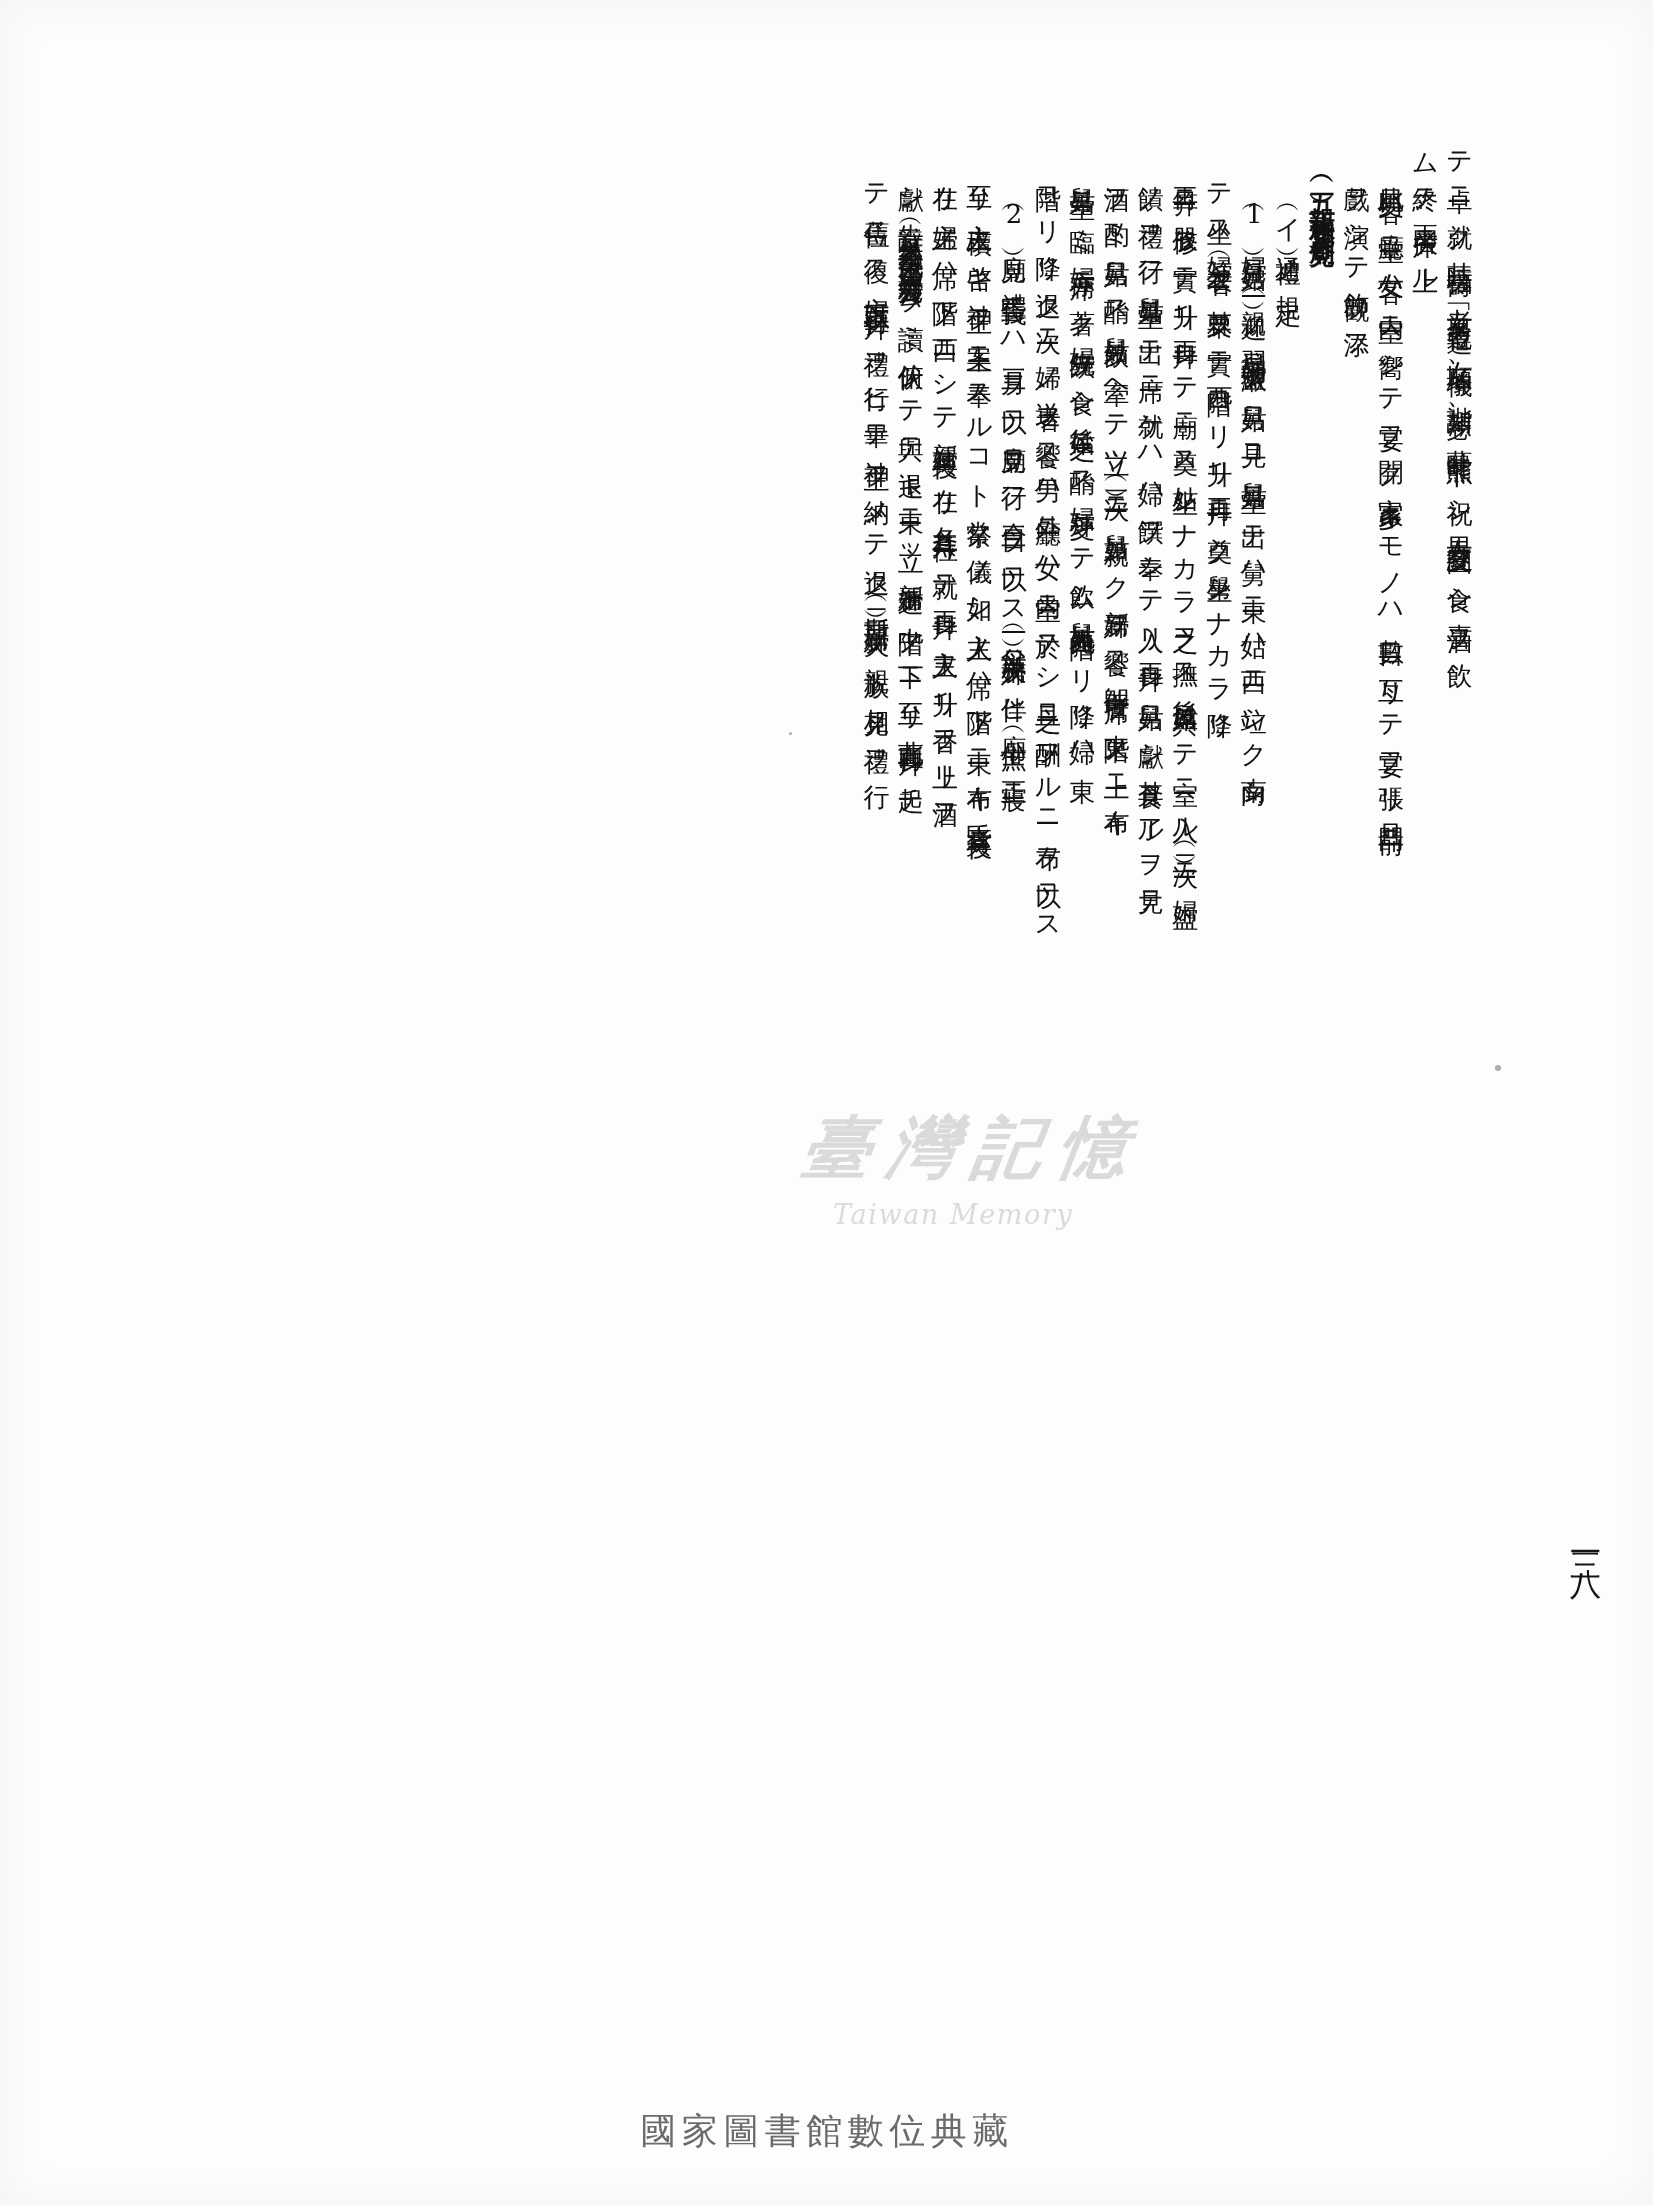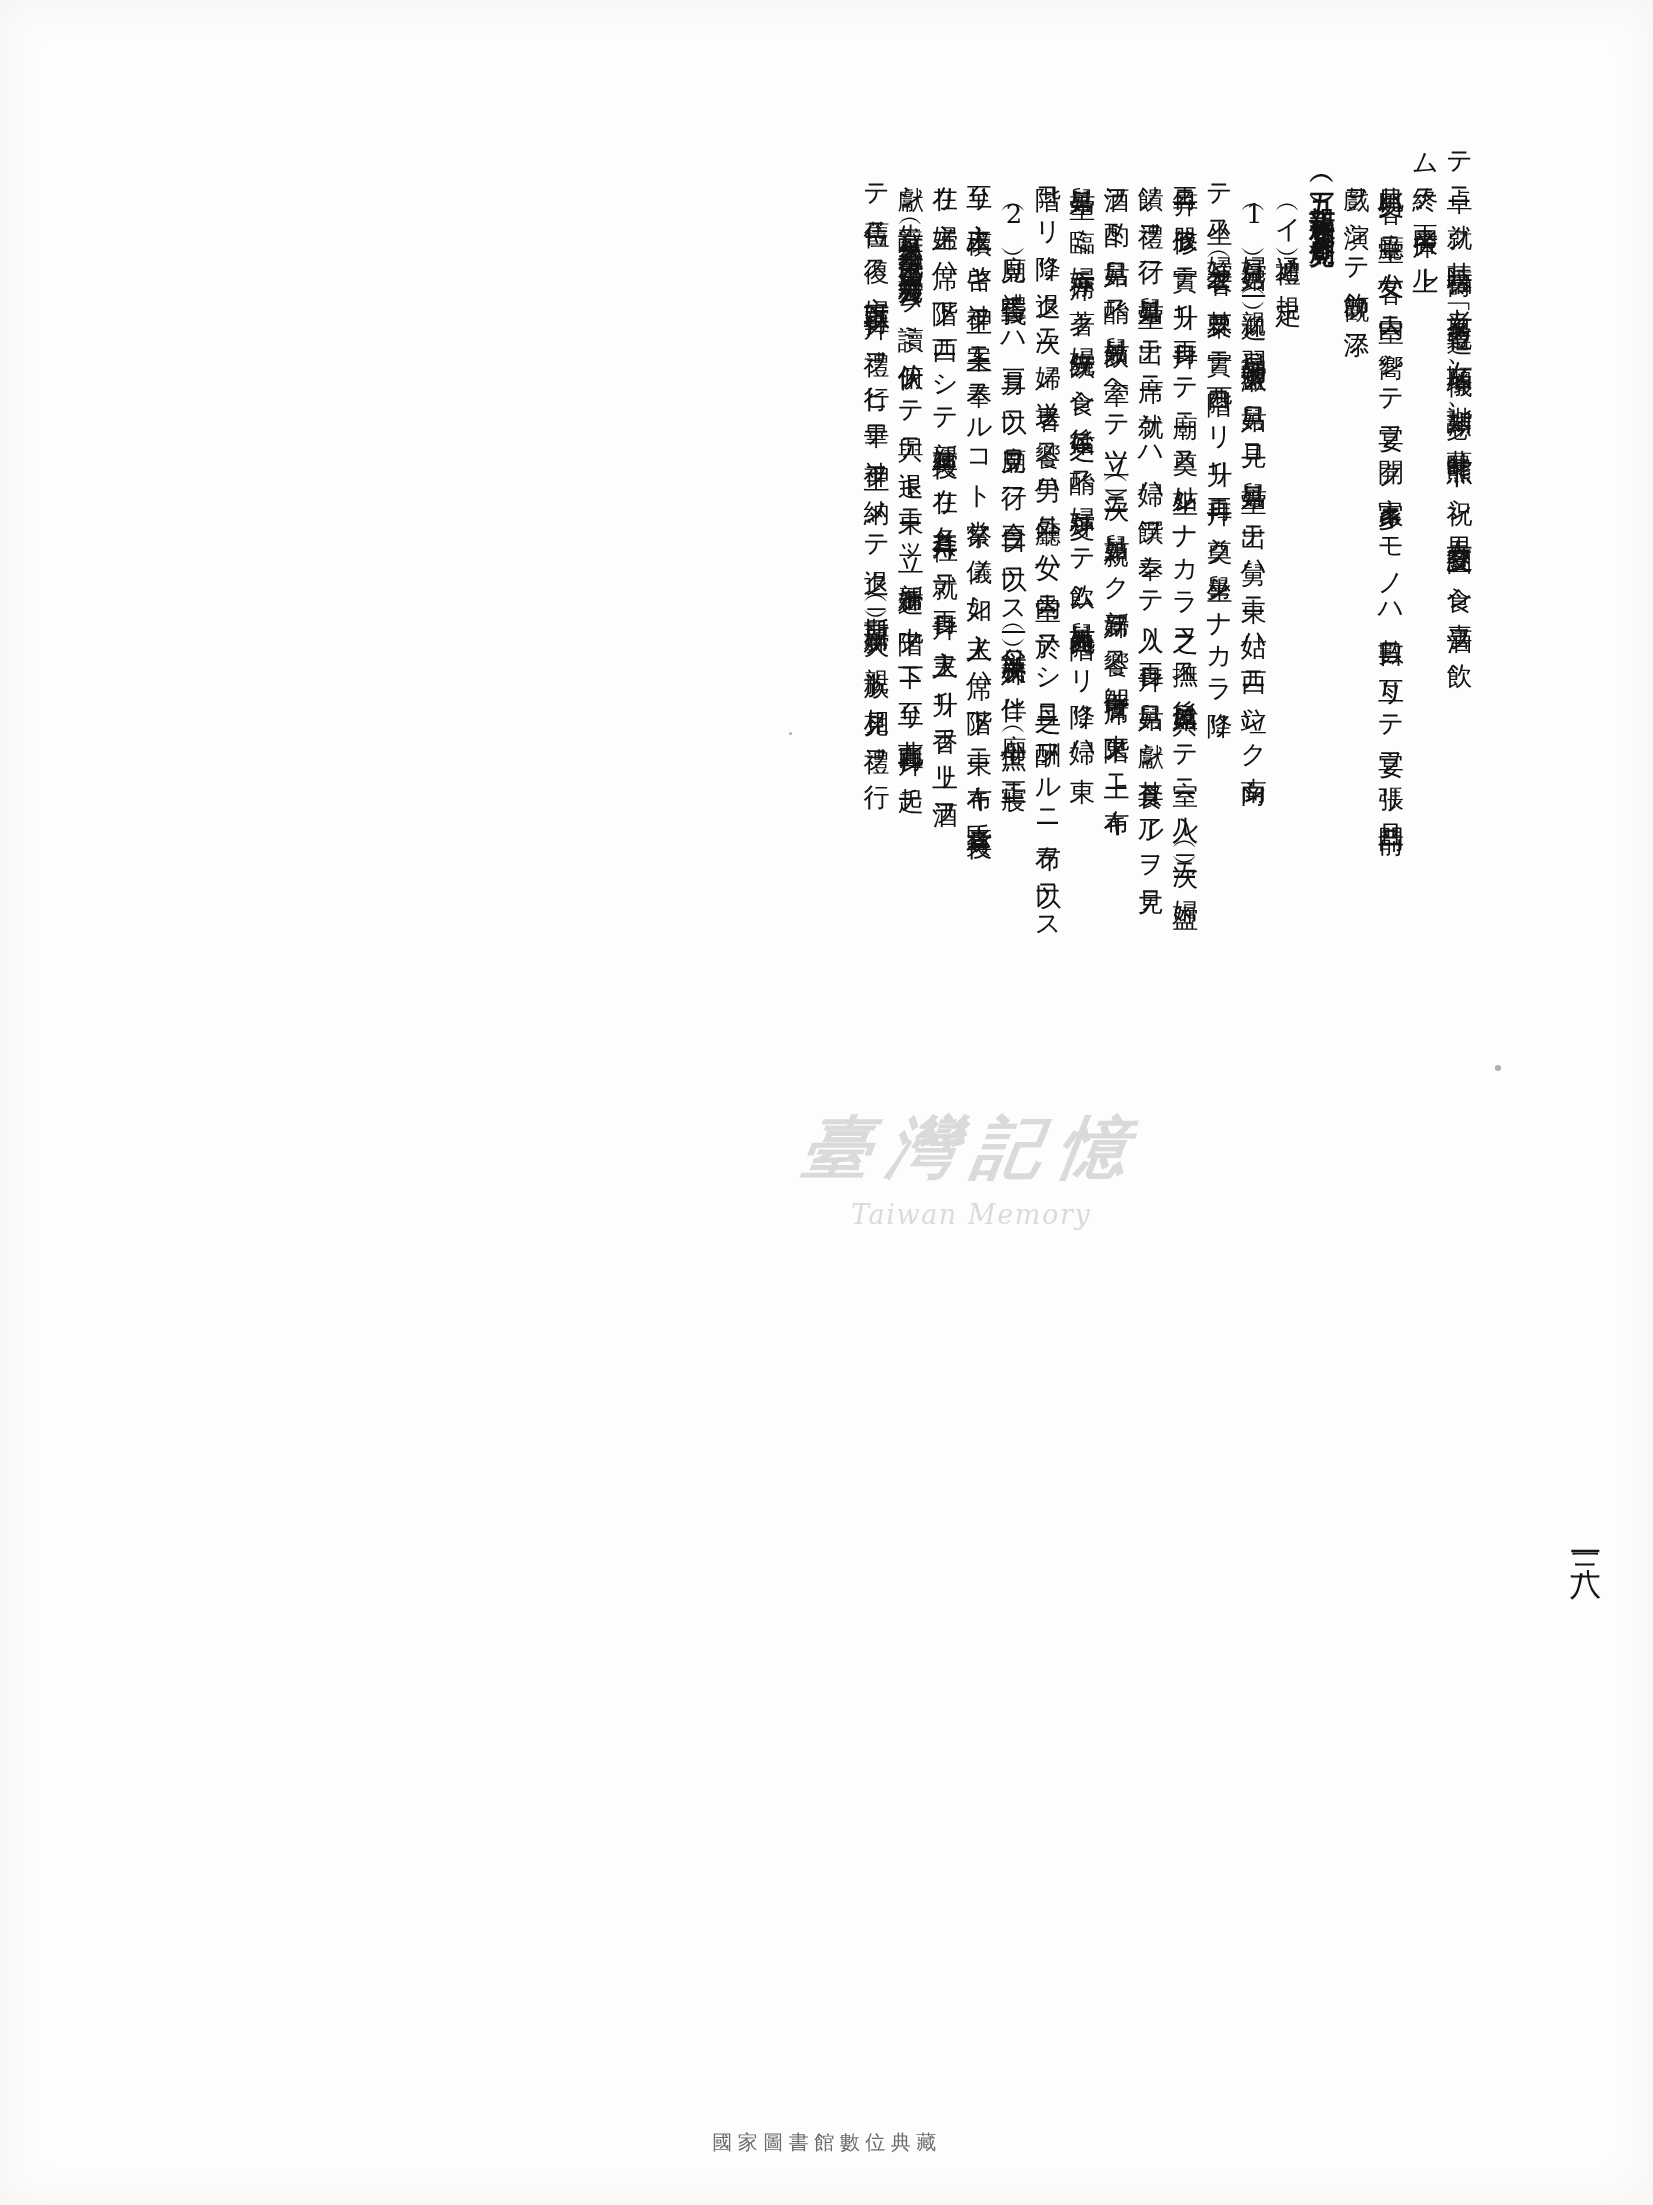"Taiwan Memory" #watermark .wm-latin { margin-left: 48px -> 30px }
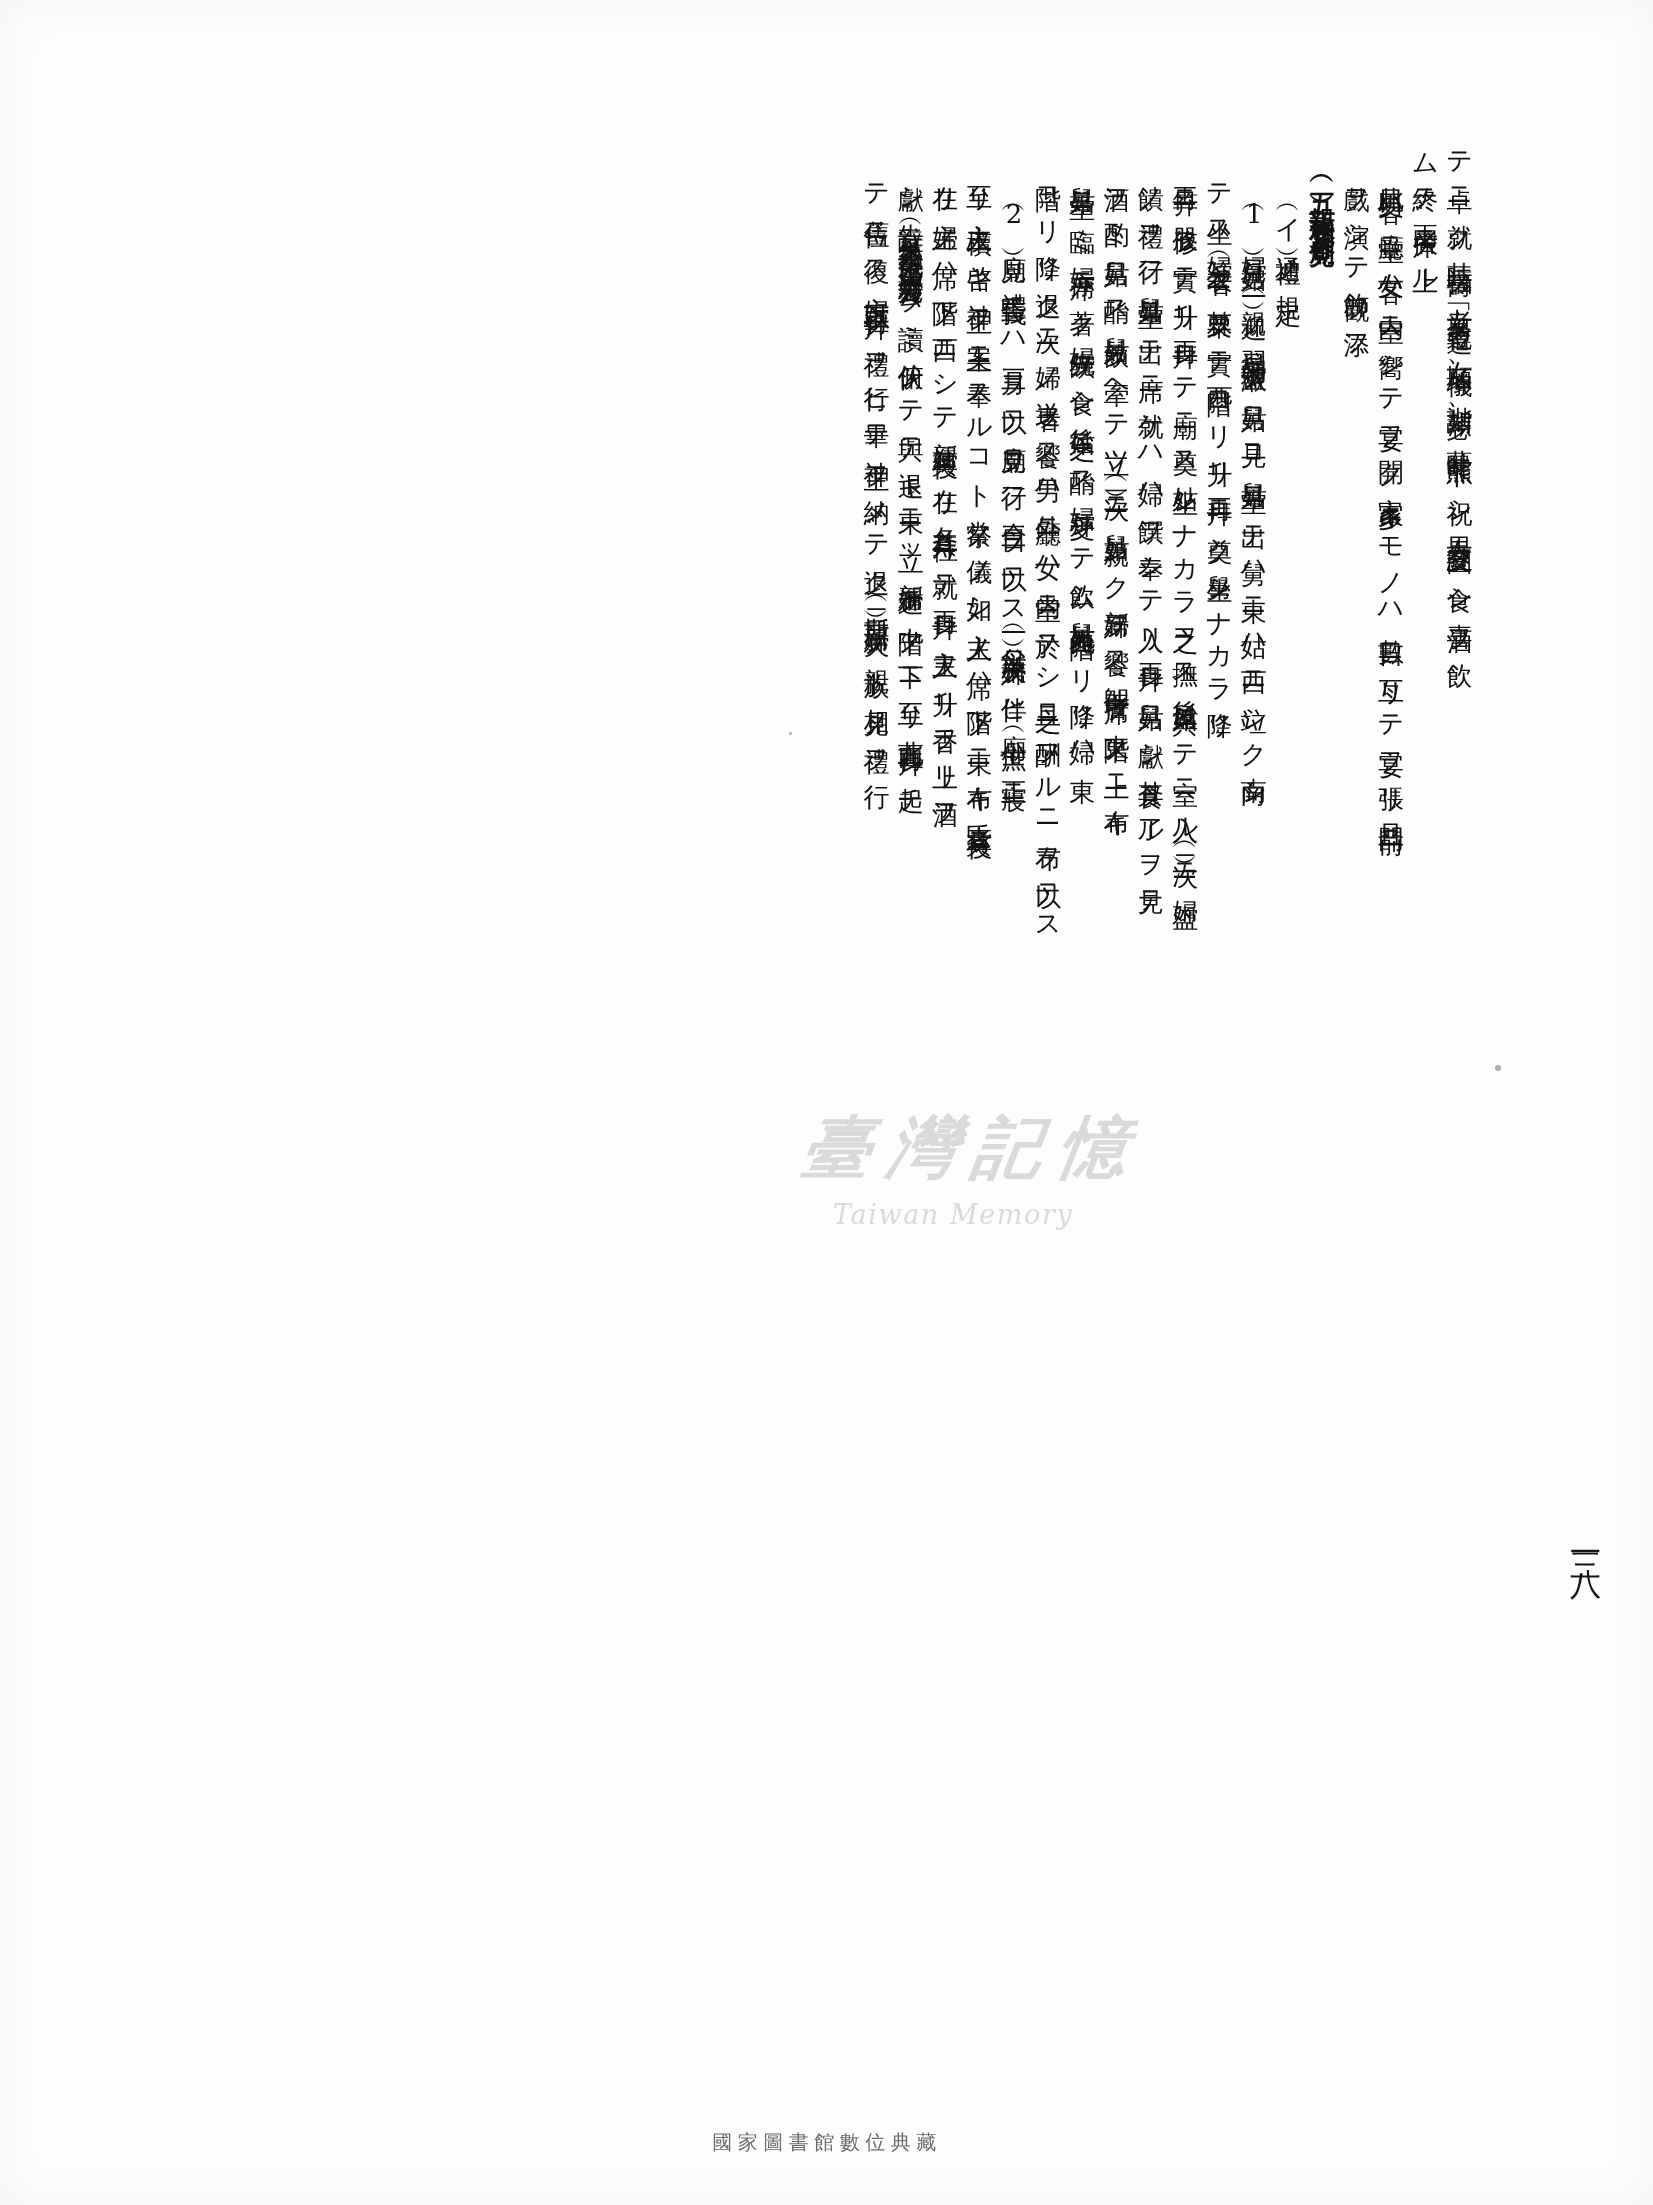"國家圖書館數位典藏" #footer-stamp { font-size: 20px -> 36px }
